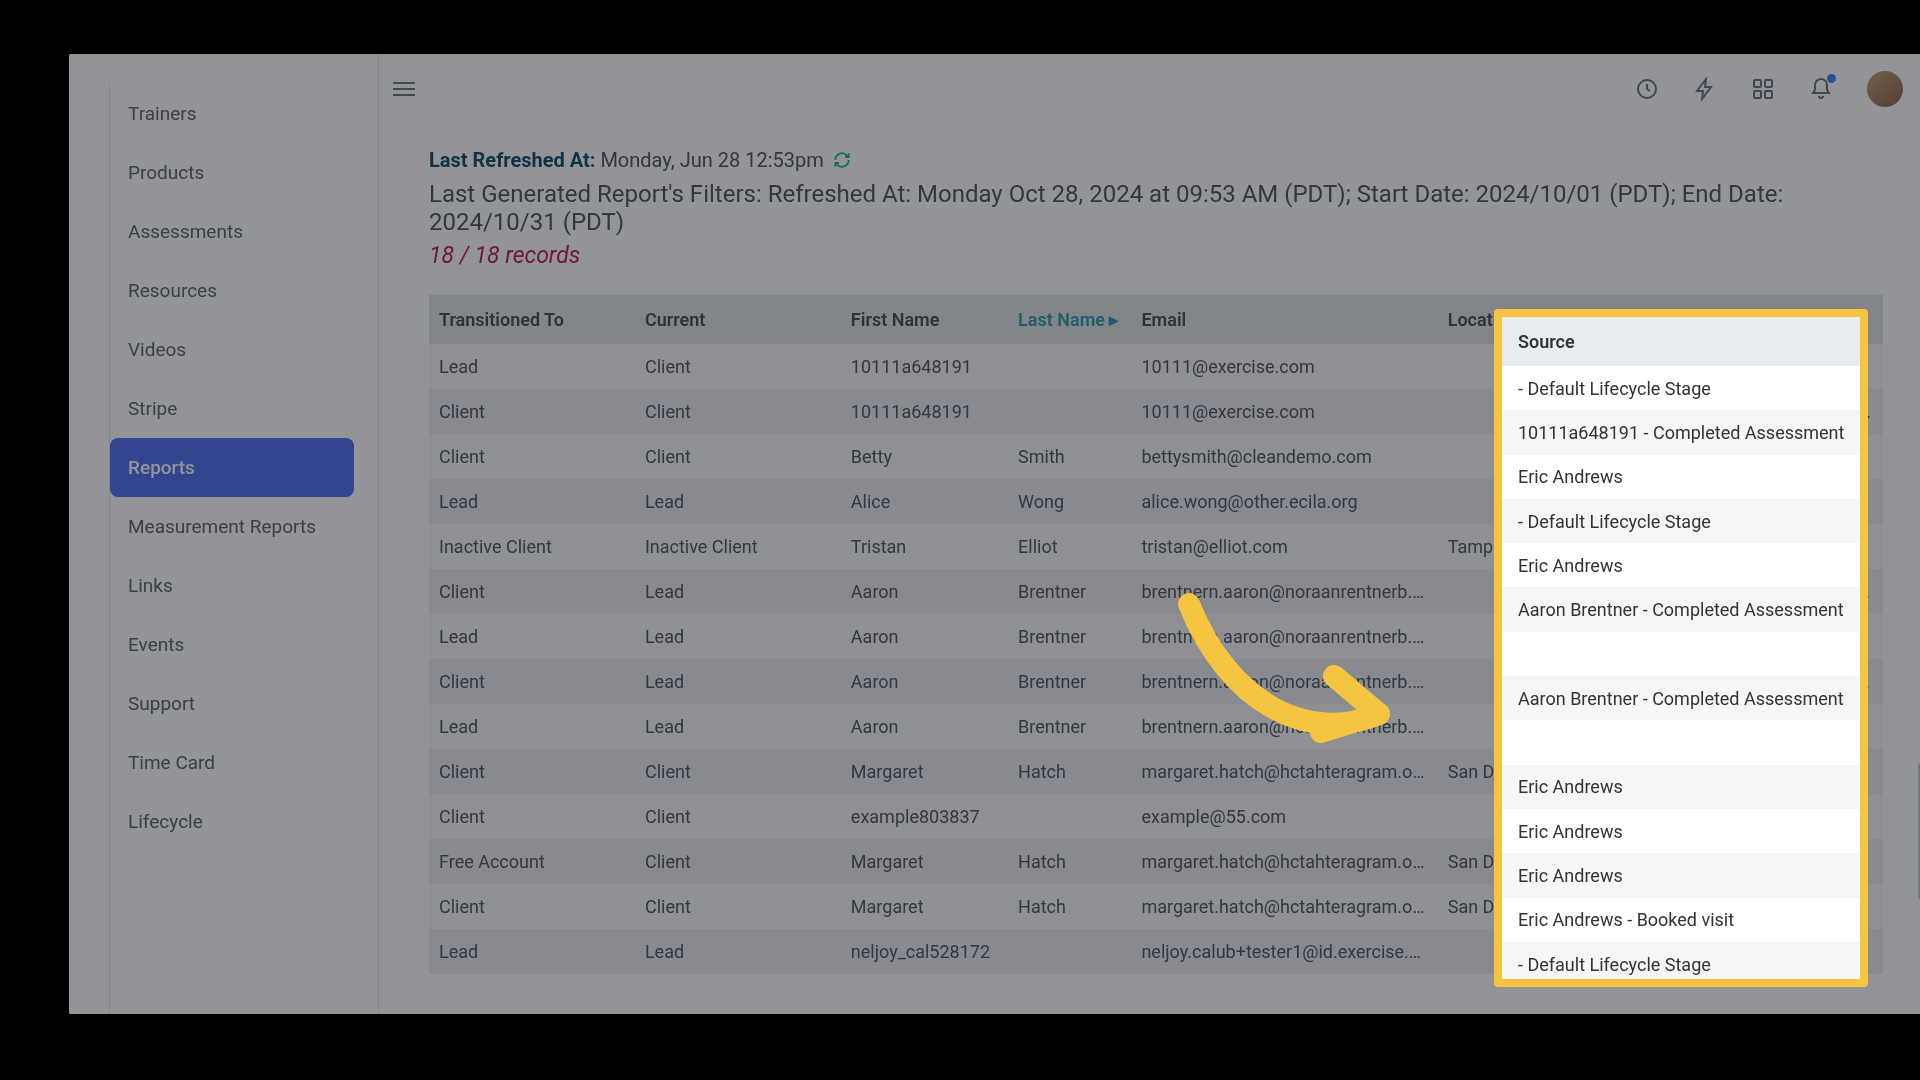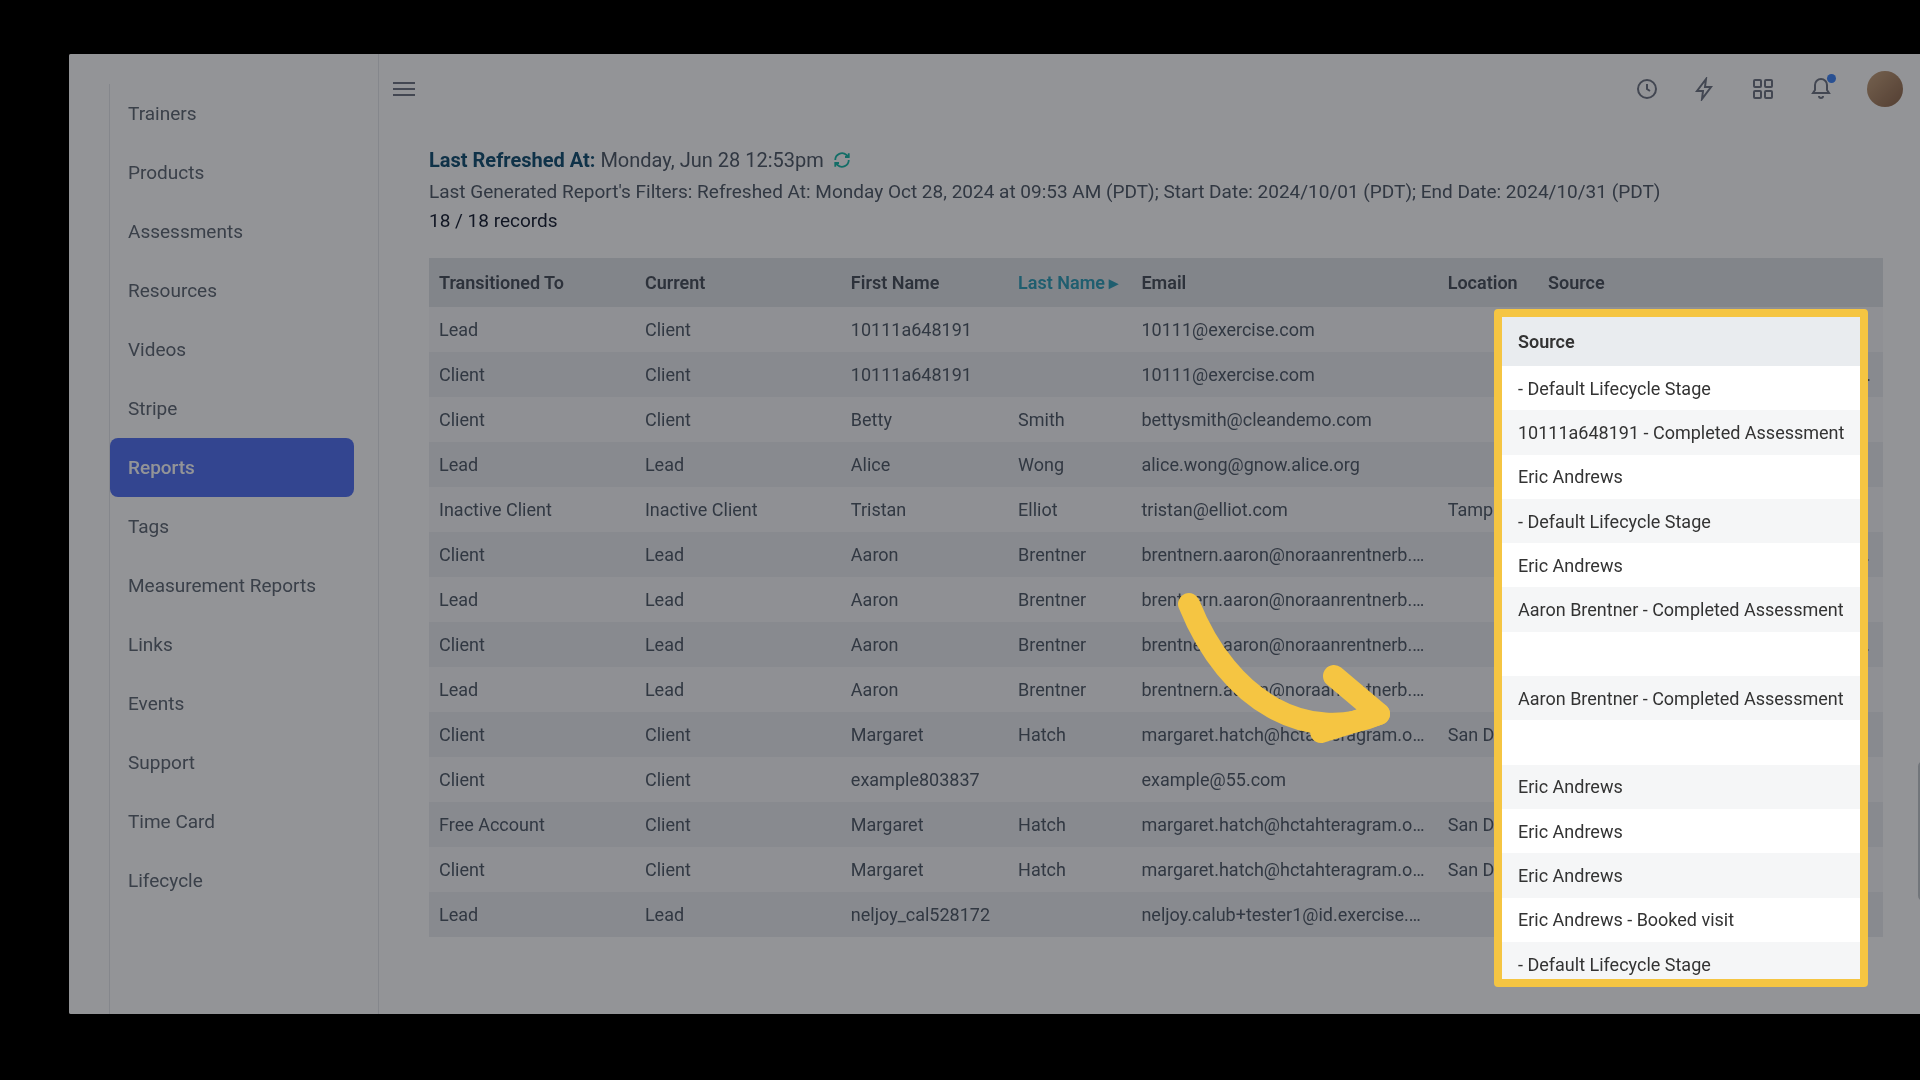"Last Generated Report's Filters:" .filters { font-size: 19px -> 24px }
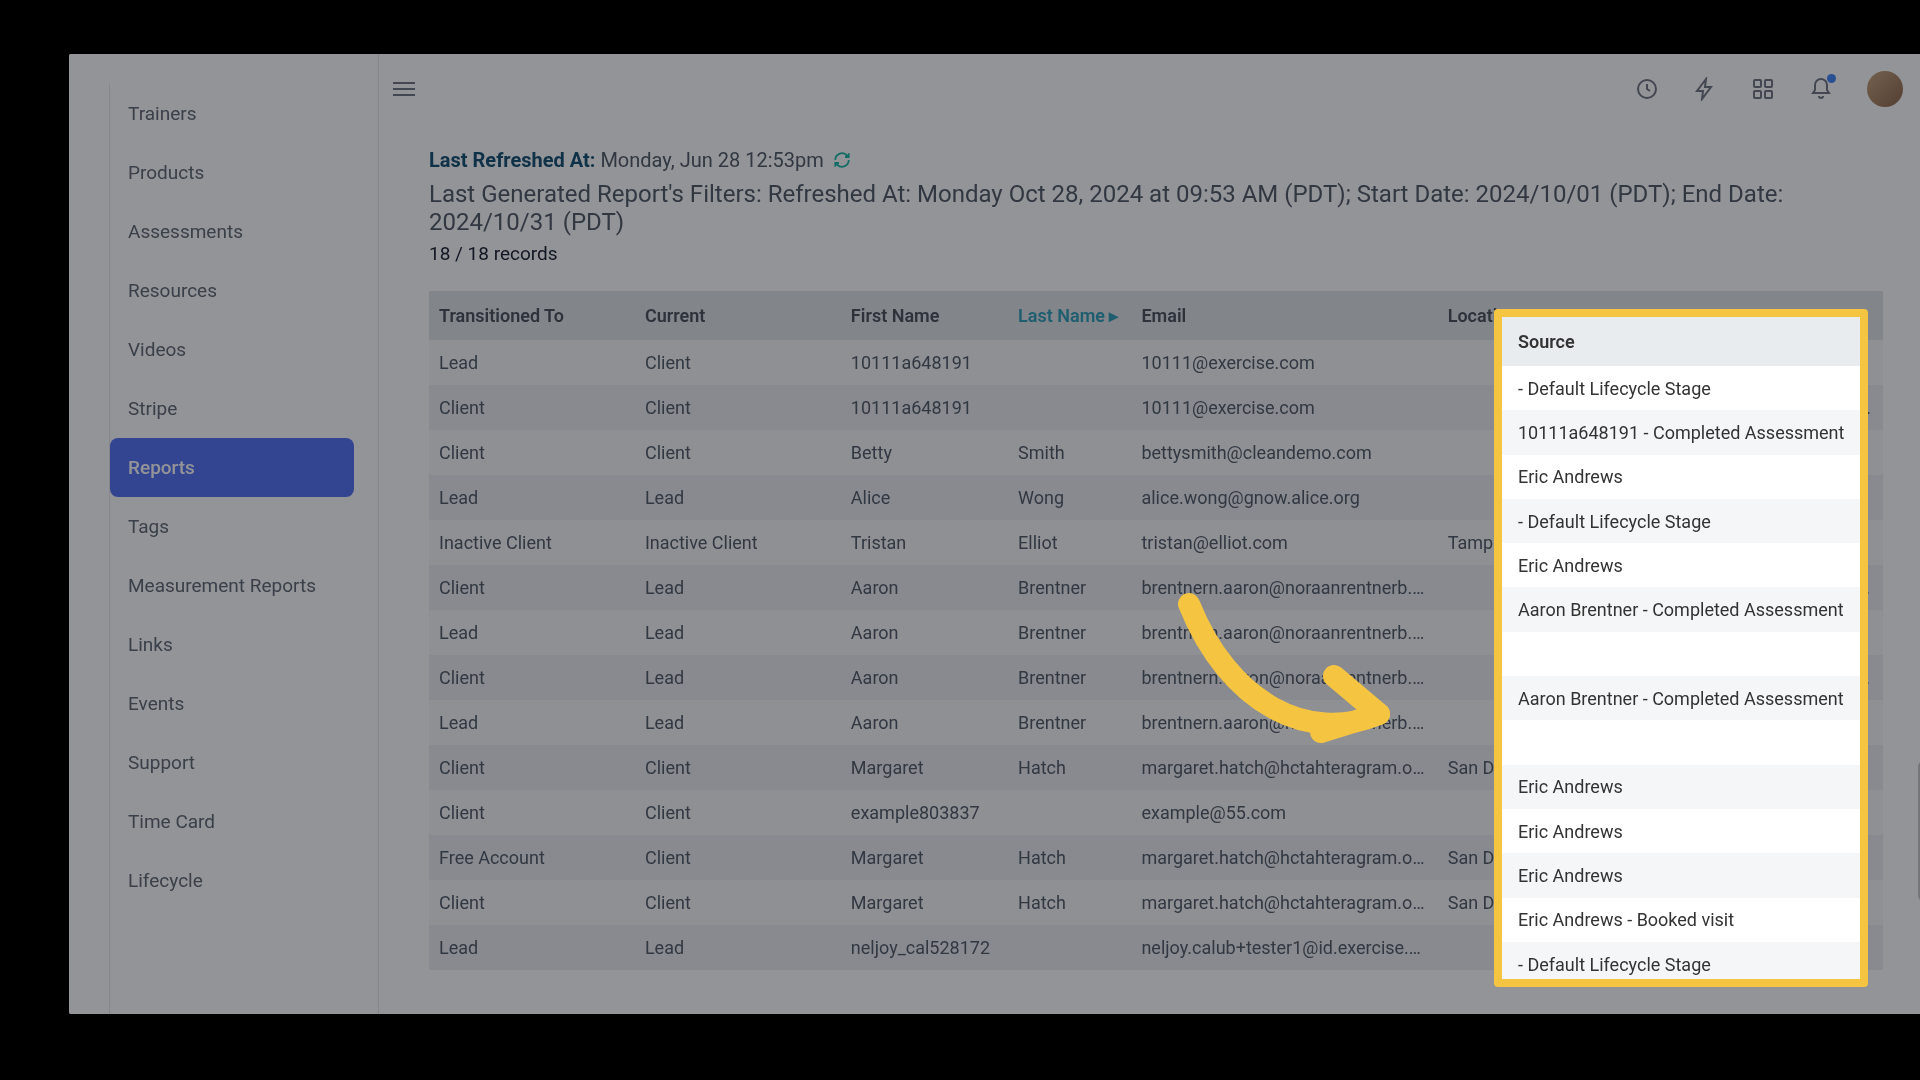"18 / 18 records" .count { color: #0f172a -> #be185d; font-size: 19px -> 23px; font-style: none -> italic }
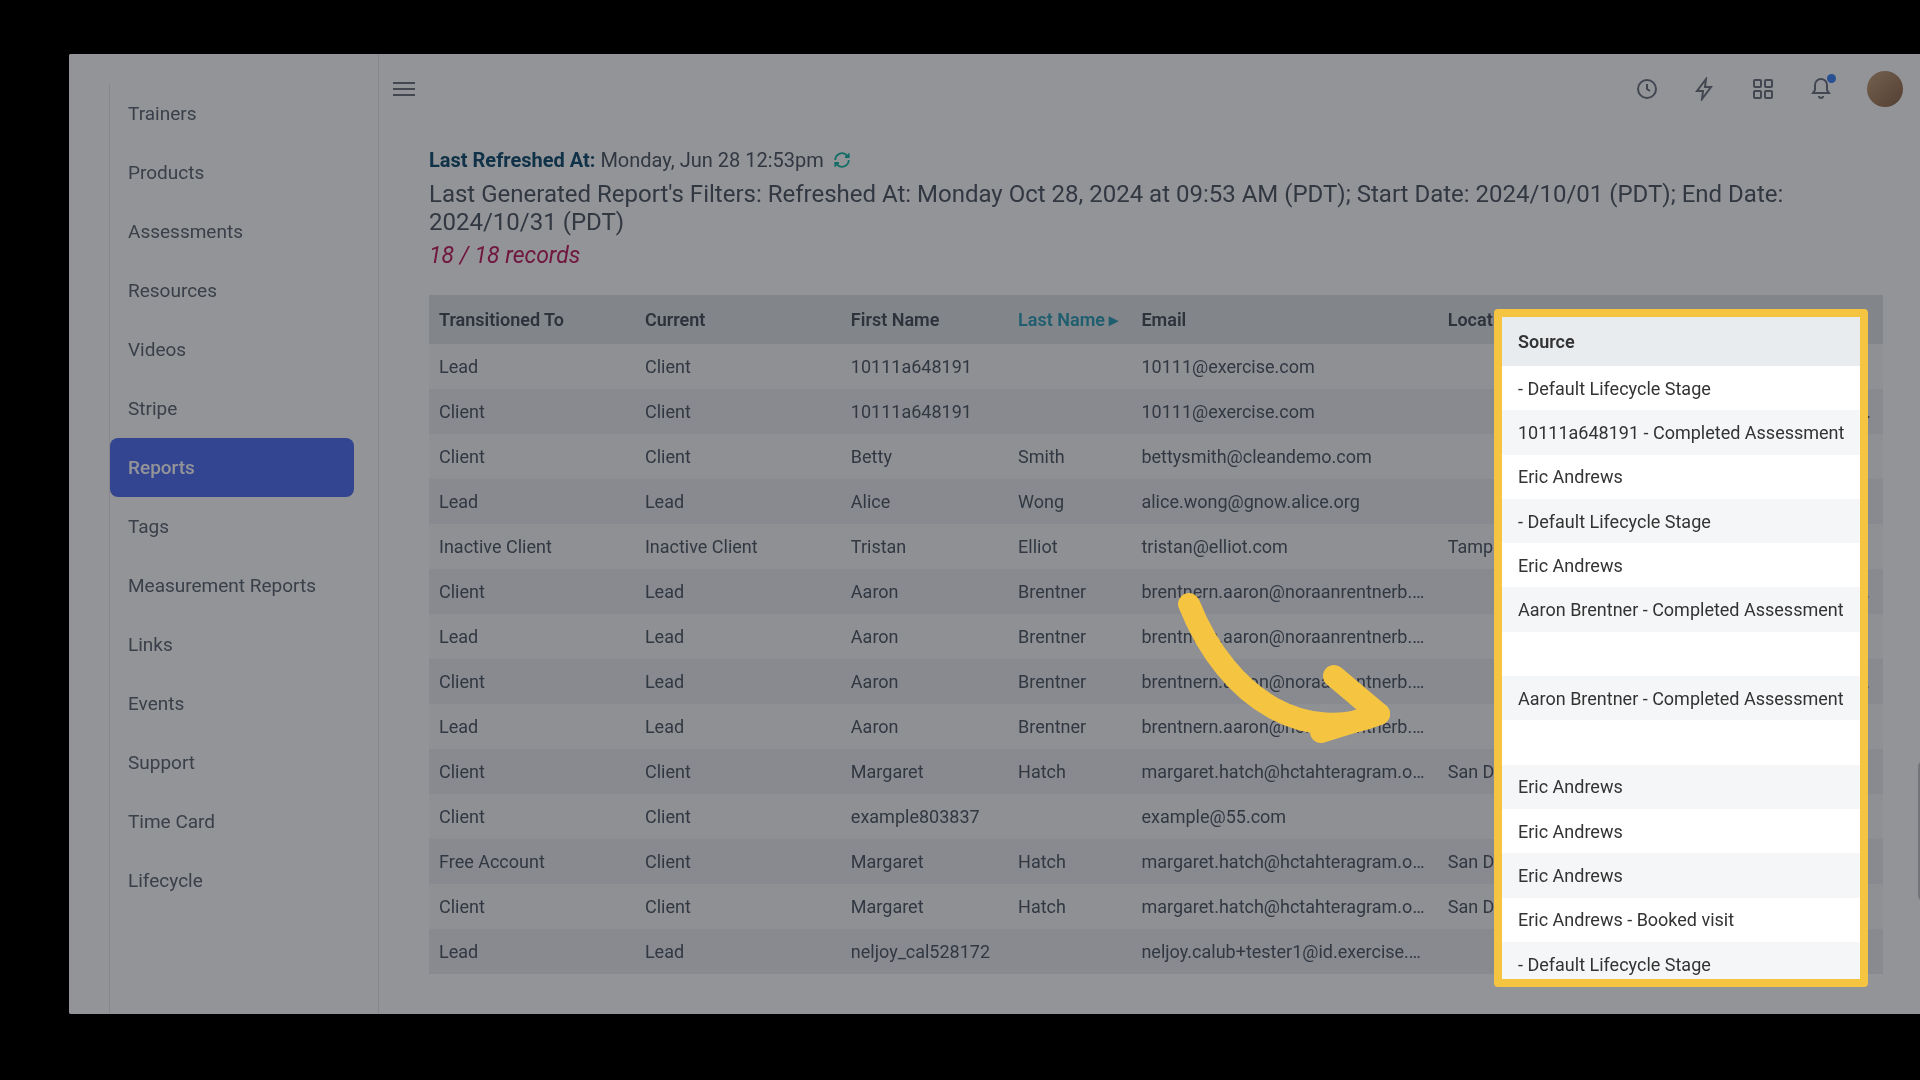"alice.wong@gnow.alice.org" td { text: alice.wong@gnow.alice.org -> alice.wong@other.ecila.org }
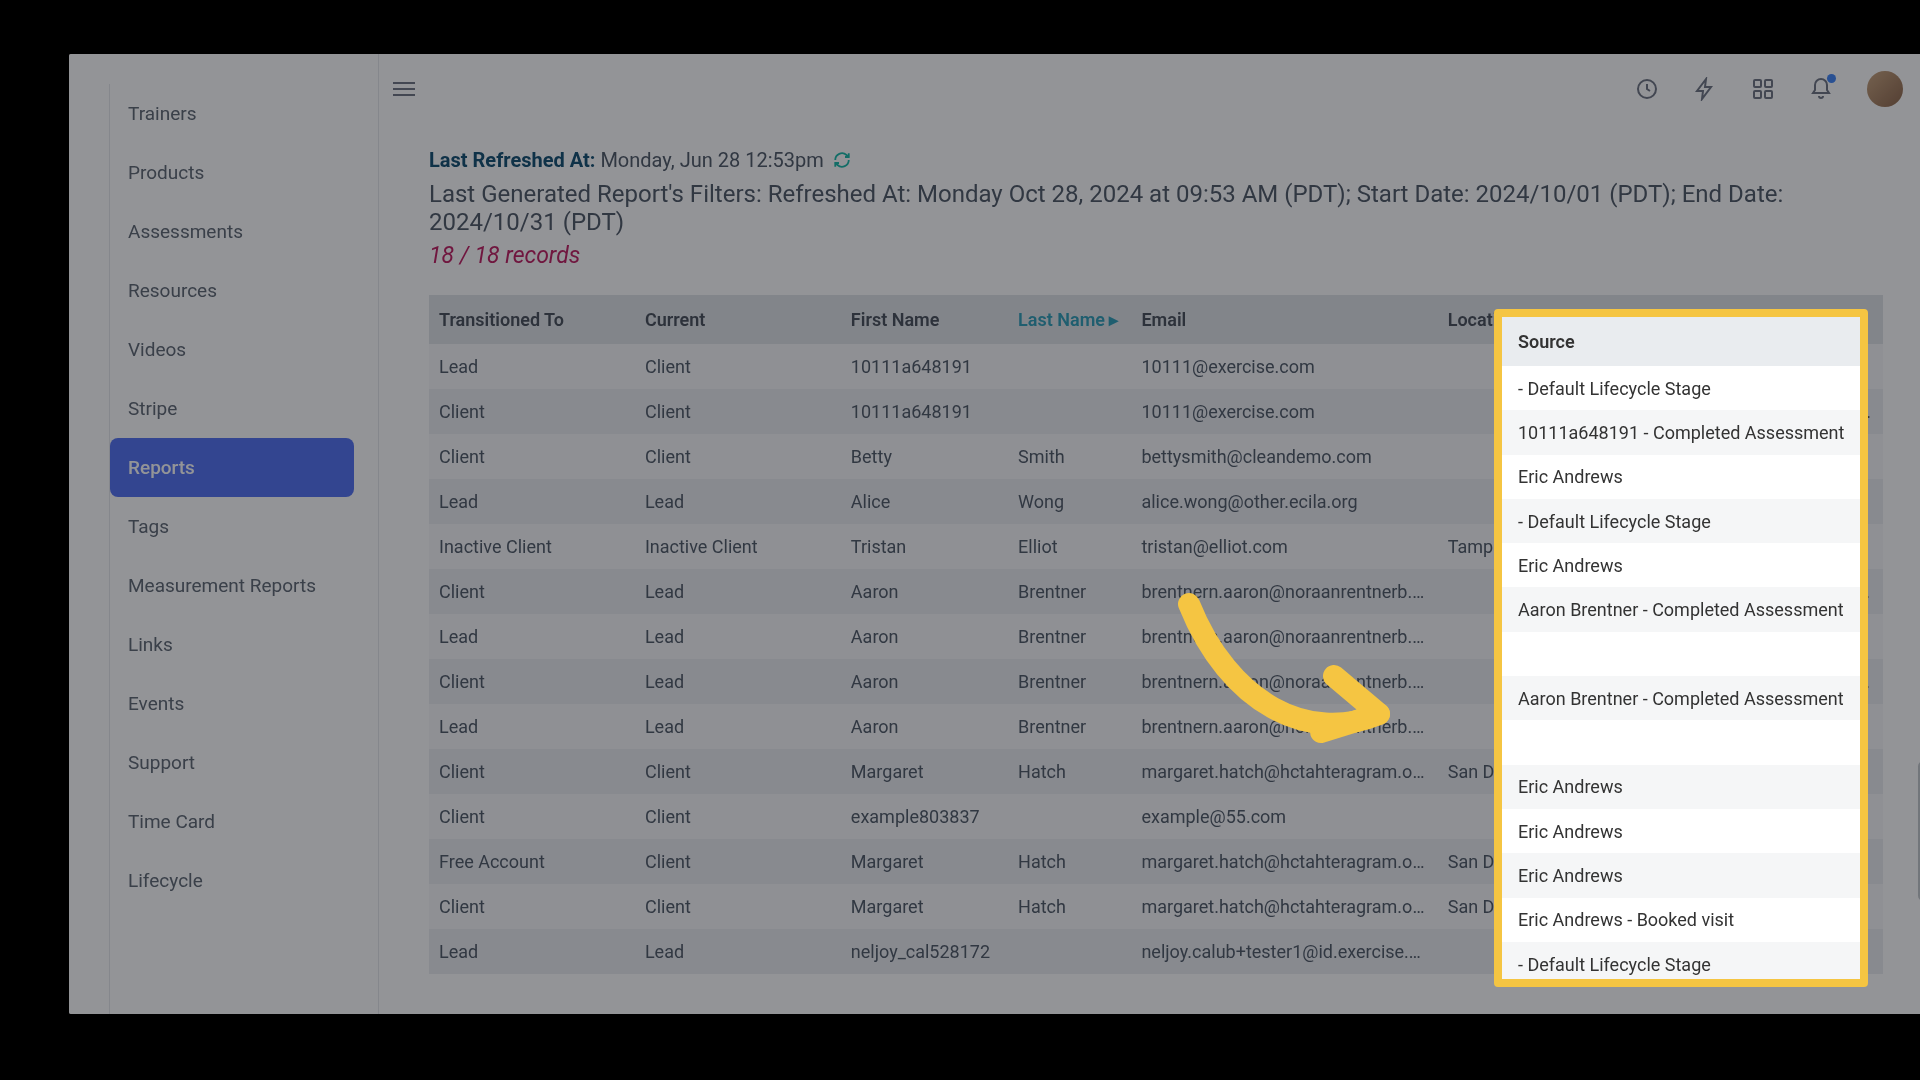"Tags" div.nav-item { html: <div>Tags</div> -> none }
